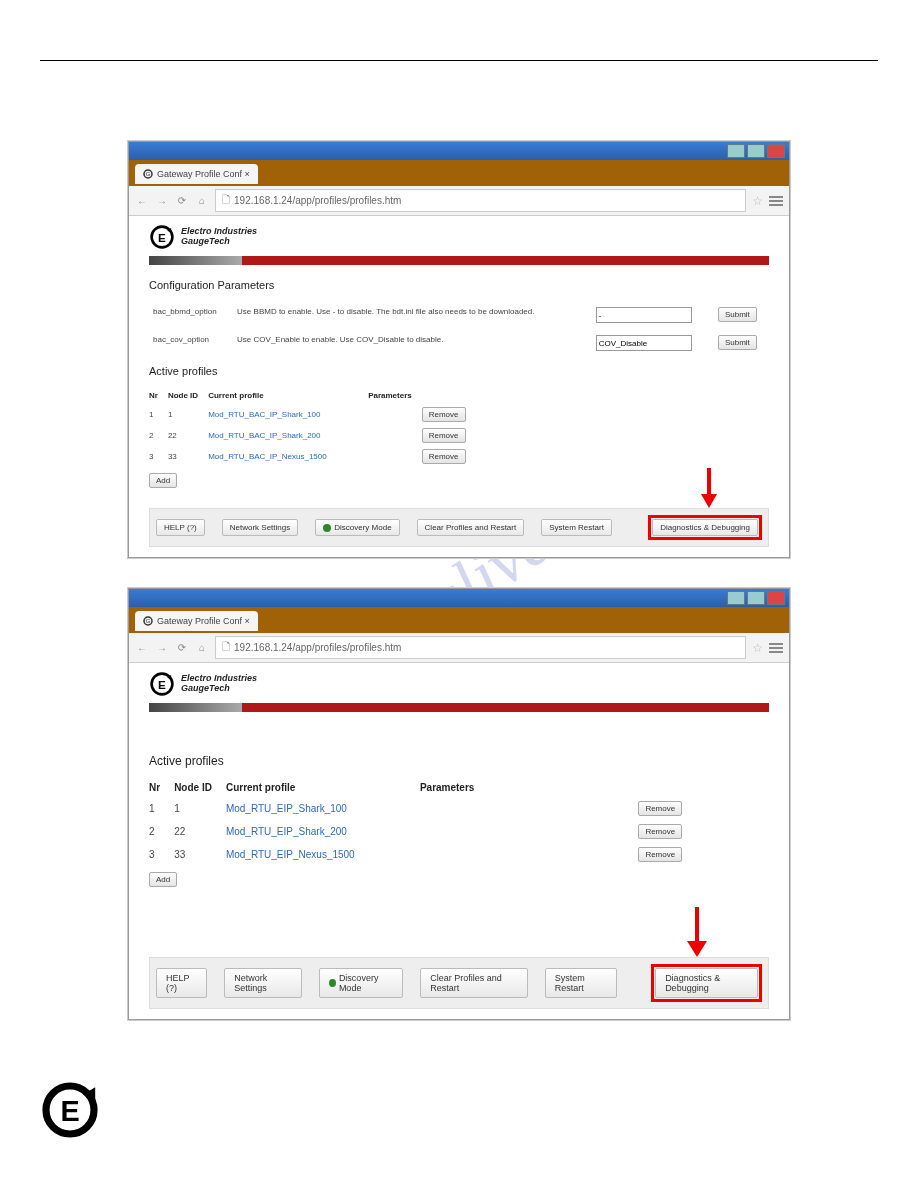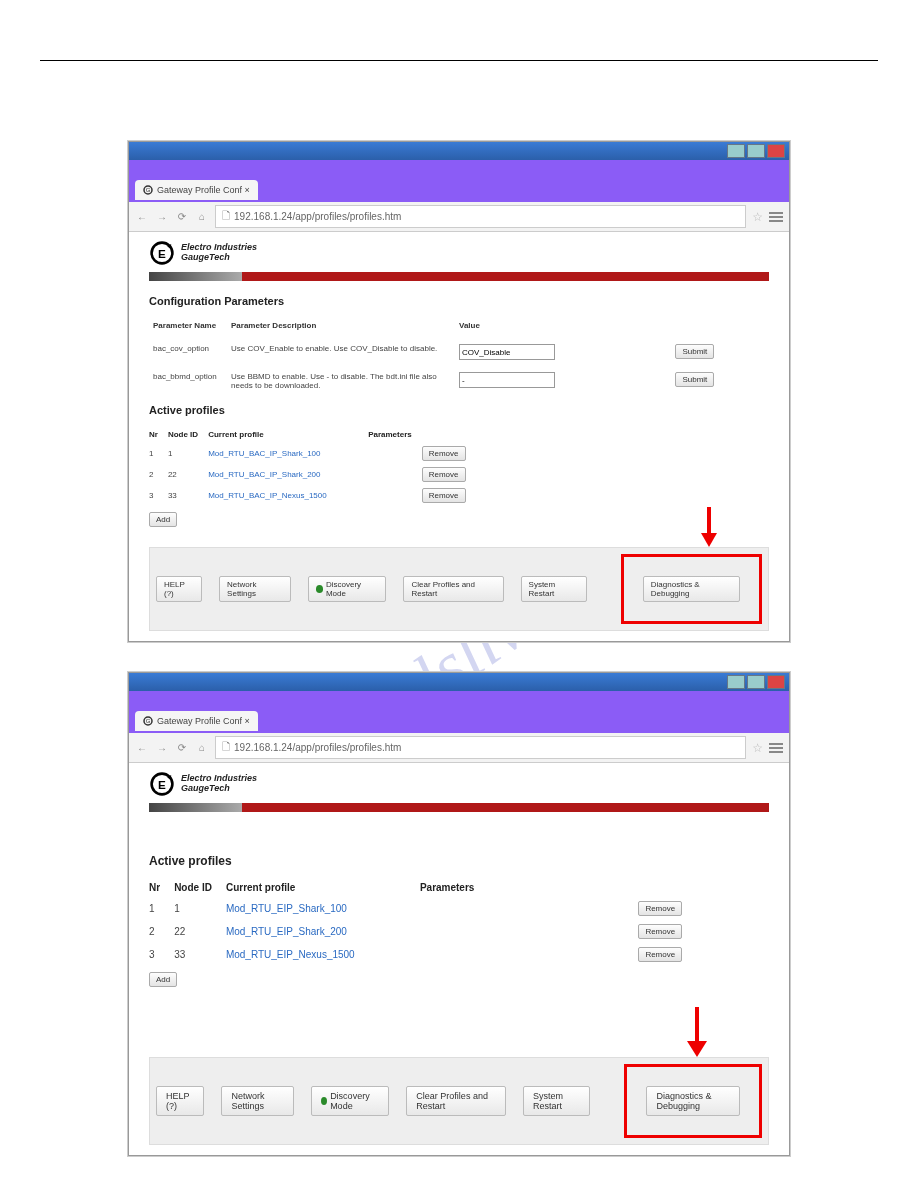"Gateway Profile Conf" .tabrow { background: #8b5cf6 -> #a16207; padding: 20px 0 0 6px -> 4px 0 0 6px }
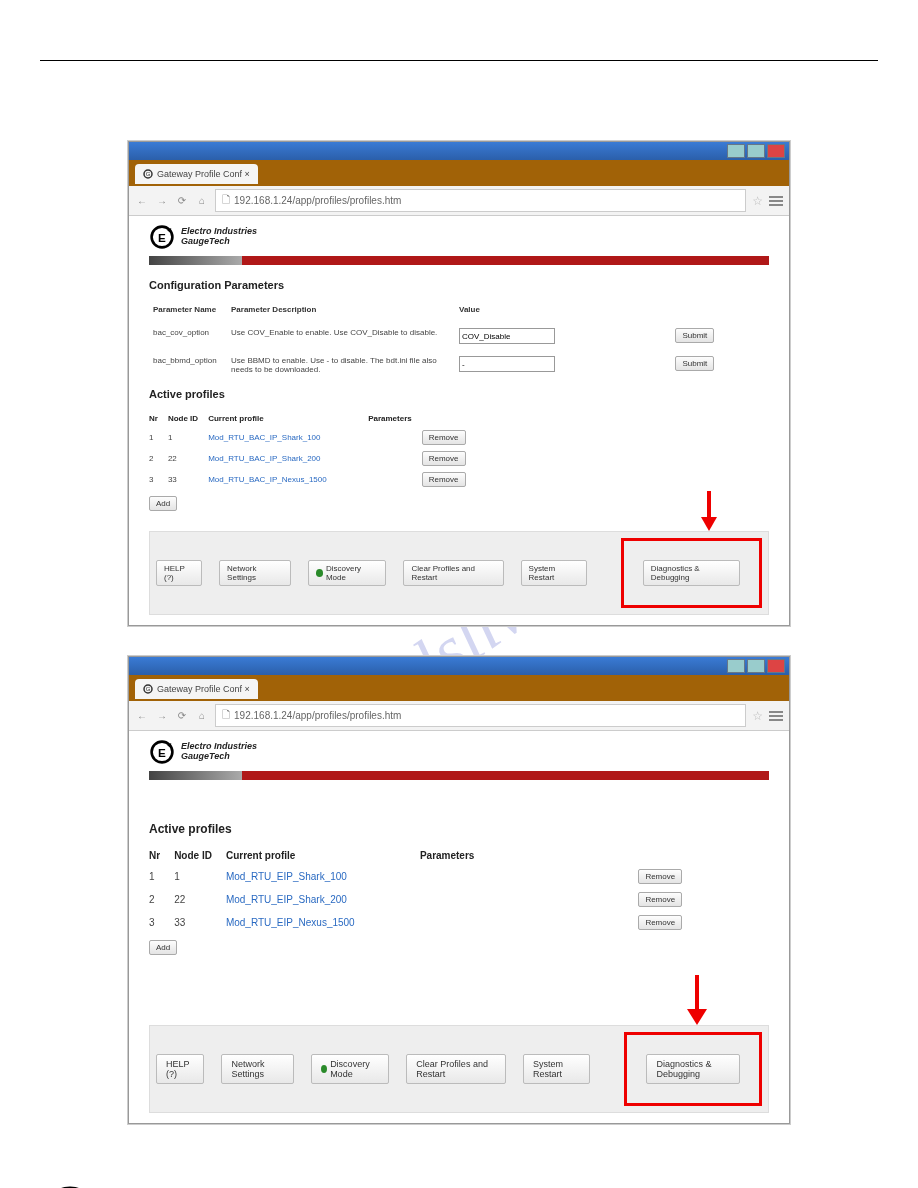"Configuration Parameters" .section-h { font-weight: bold -> normal }
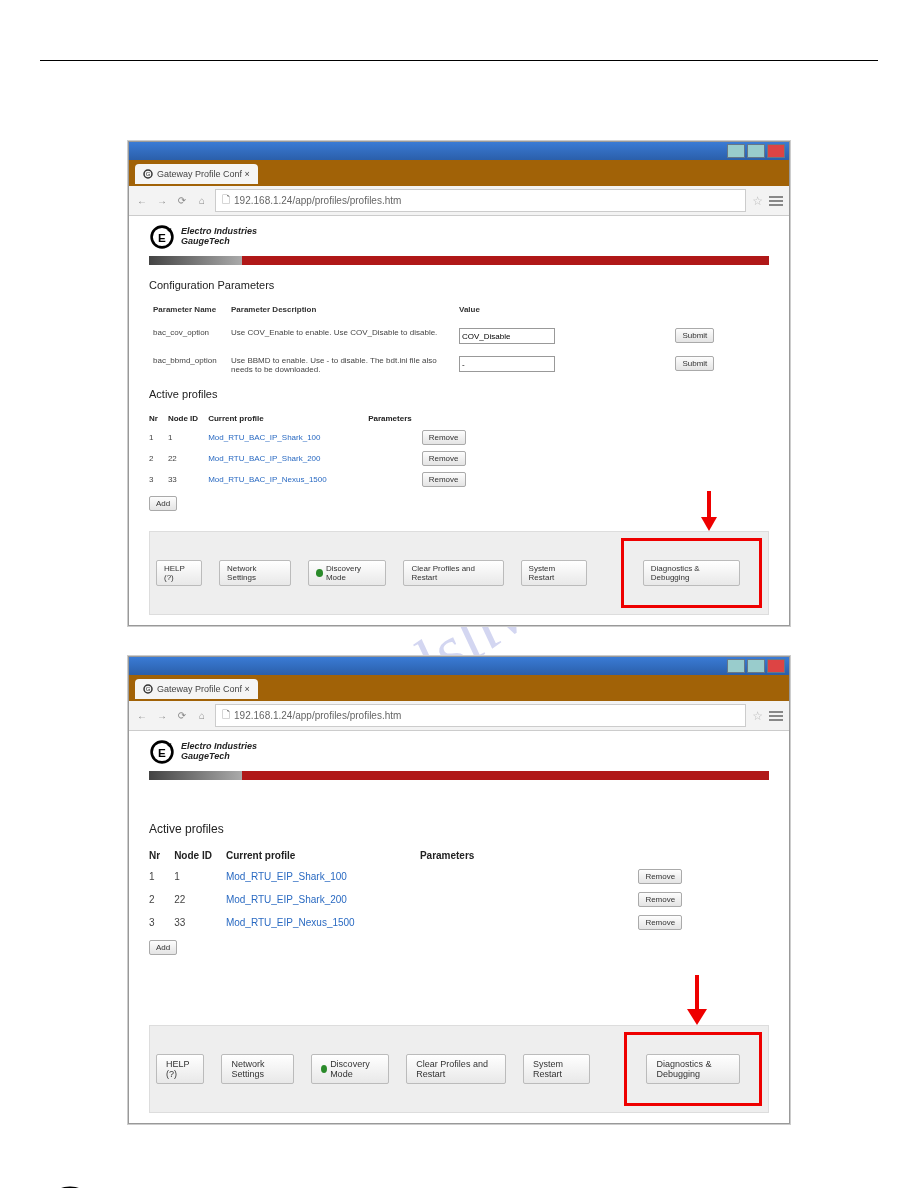"Parameter Name" tr { html: <tr> <th>Parameter Name</th> <th>Parameter Description</th> <th>Value</th> <th></th> </tr> -> none }
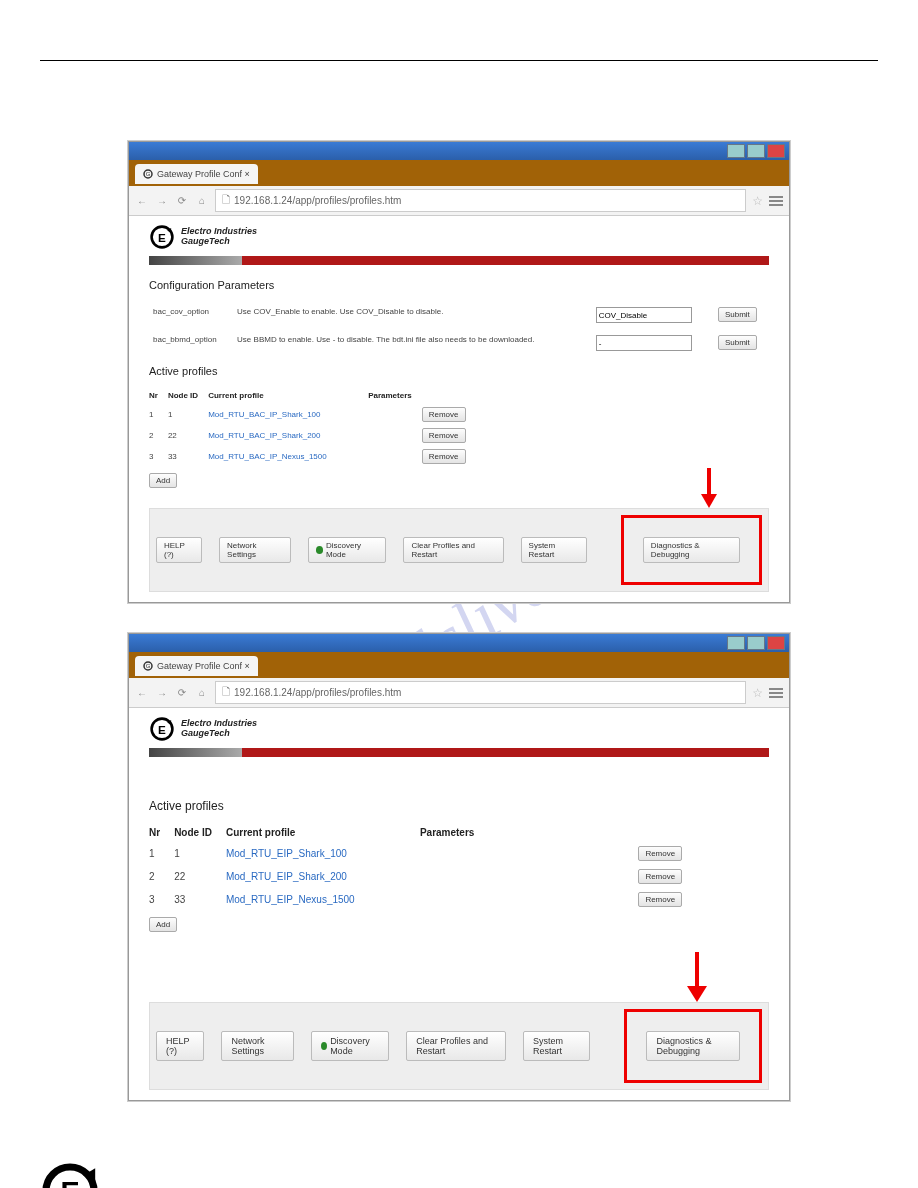"bac_cov_option" tr { order: before "bac_bbmd_option" -> after "bac_bbmd_option" }
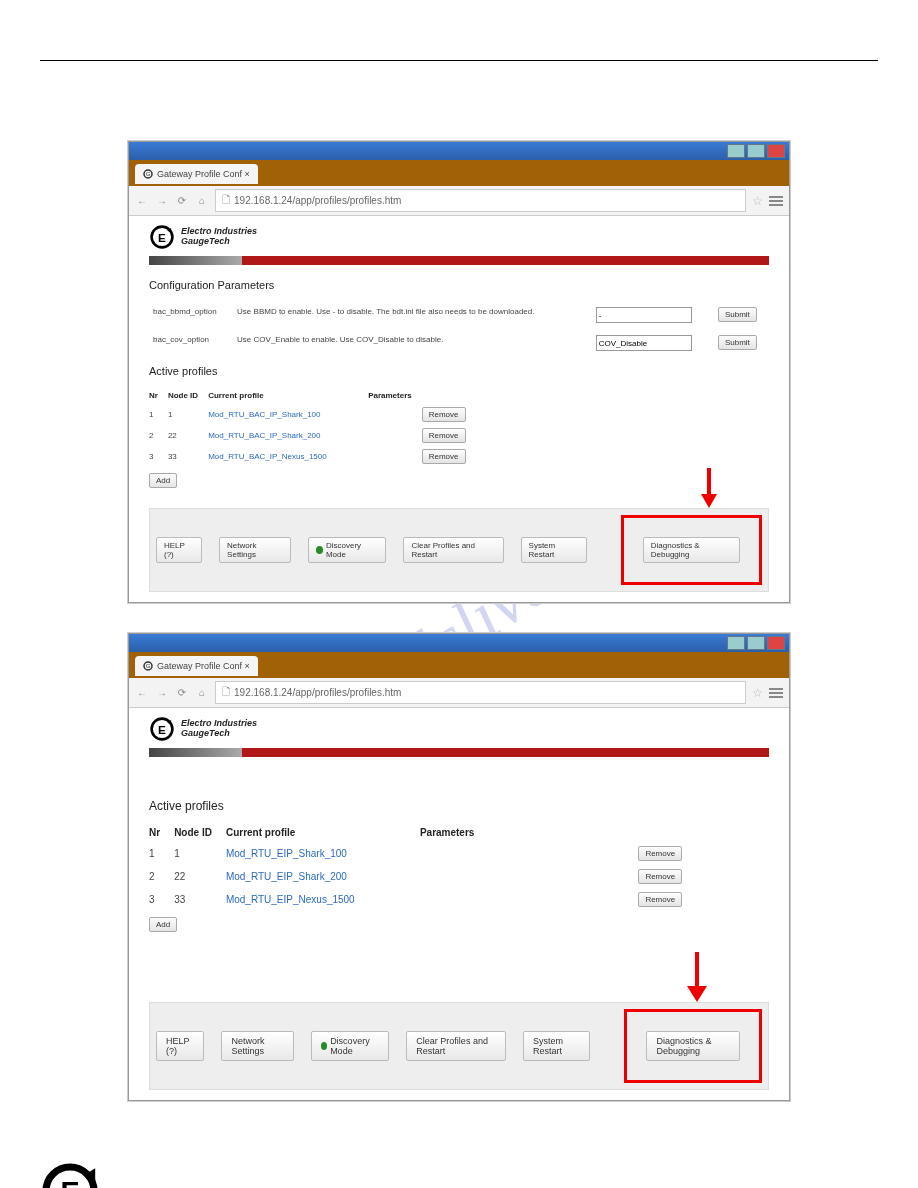"Diagnostics & Debugging" .redbox { padding: 19px -> 1px }
